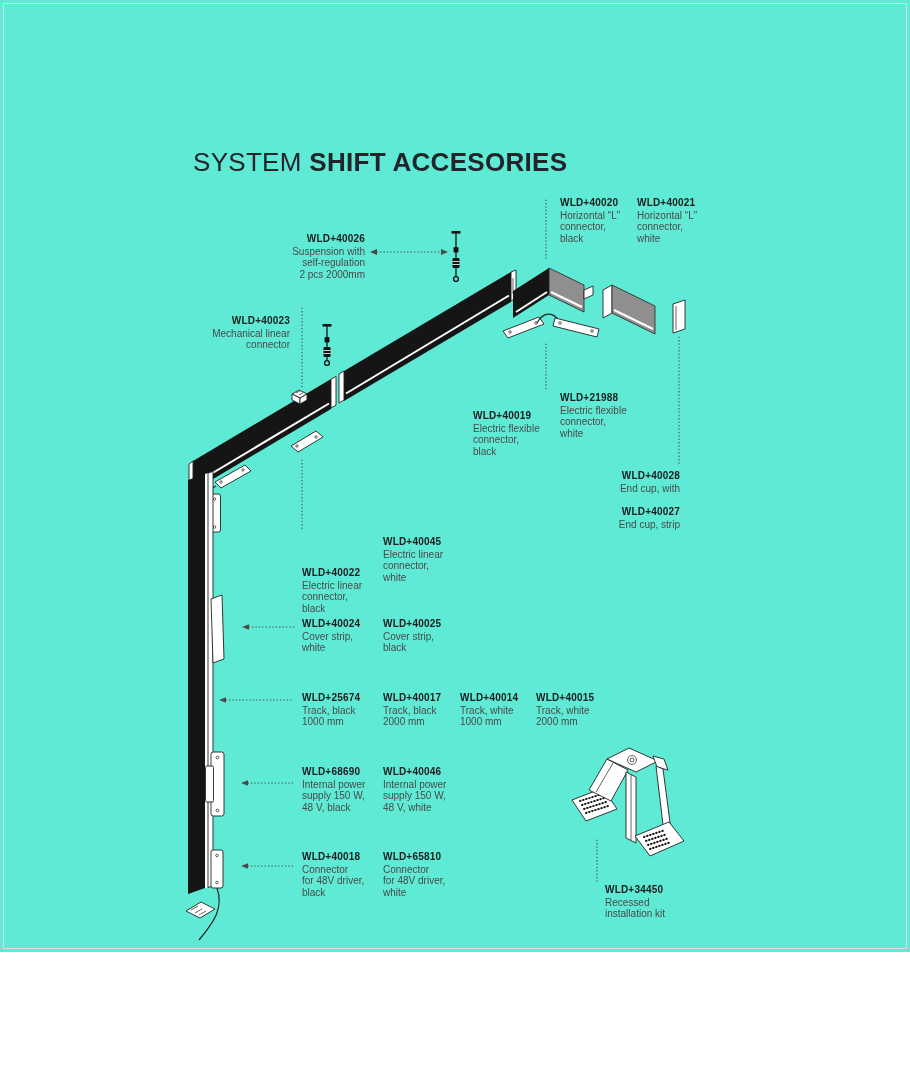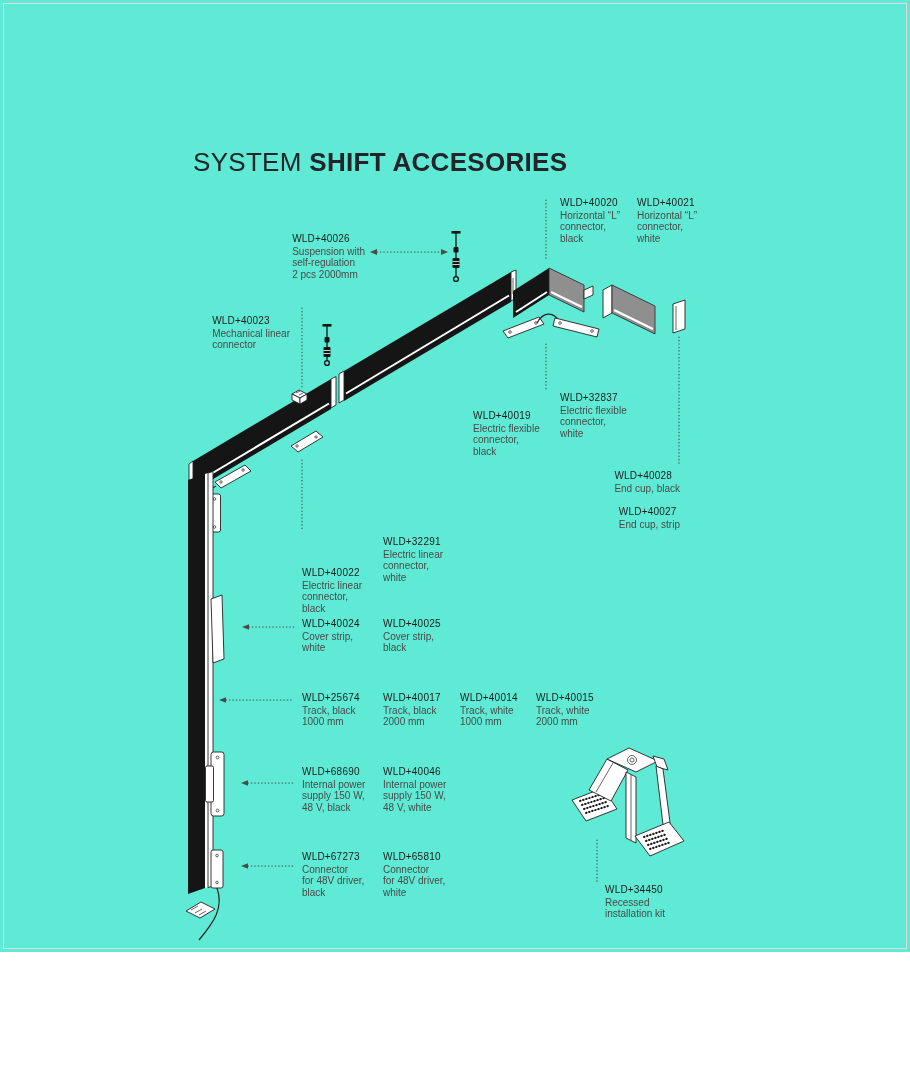"WLD+40020" .label .code { font-weight: 400 -> 700 }
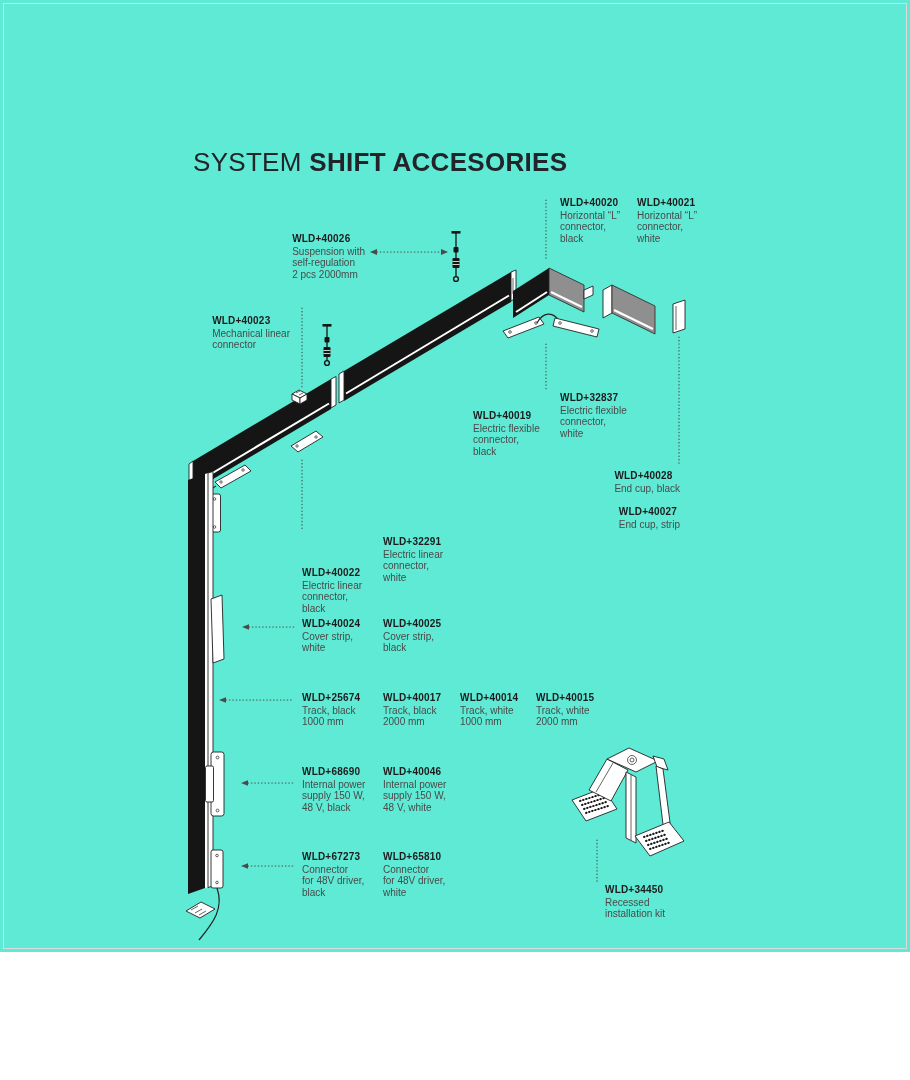"WLD+40026" .label.right { text-align: left -> right }
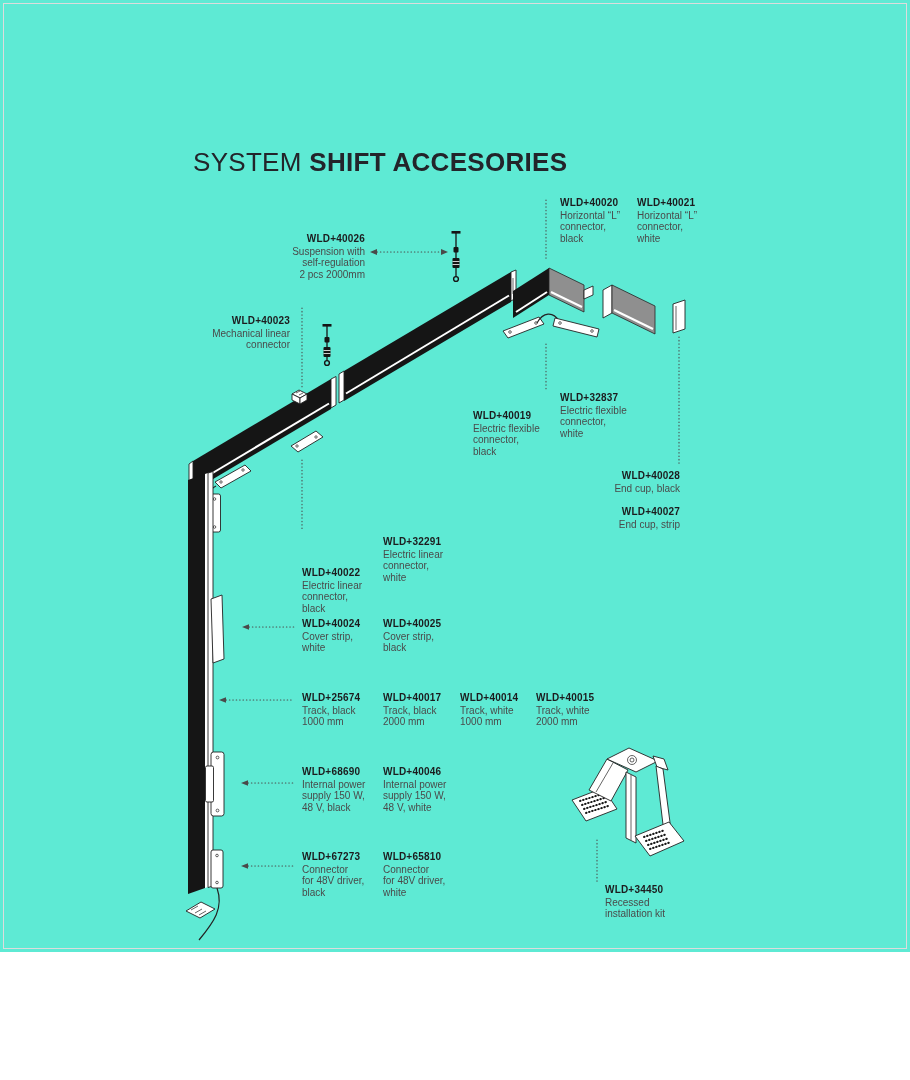"WLD+32837" div.code { text: WLD+32837 -> WLD+21988 }
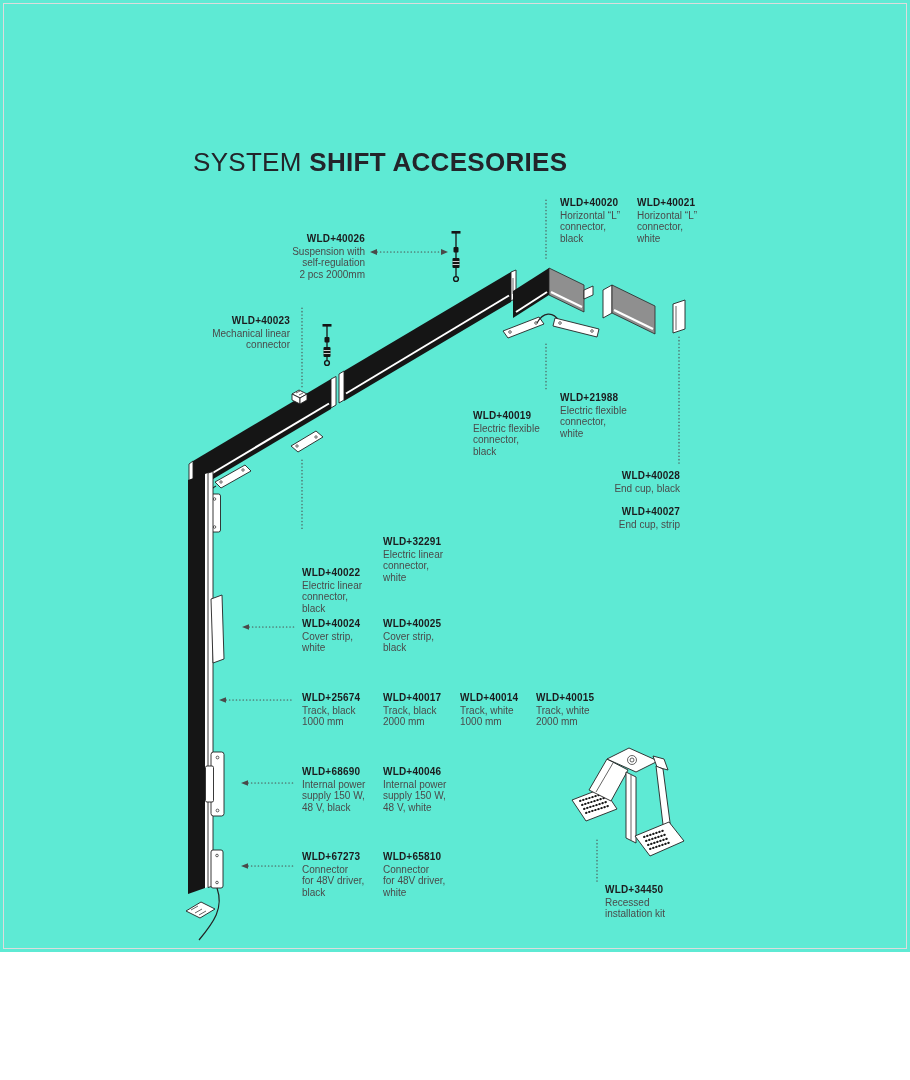"End cup, black" div.desc { text: black -> with }
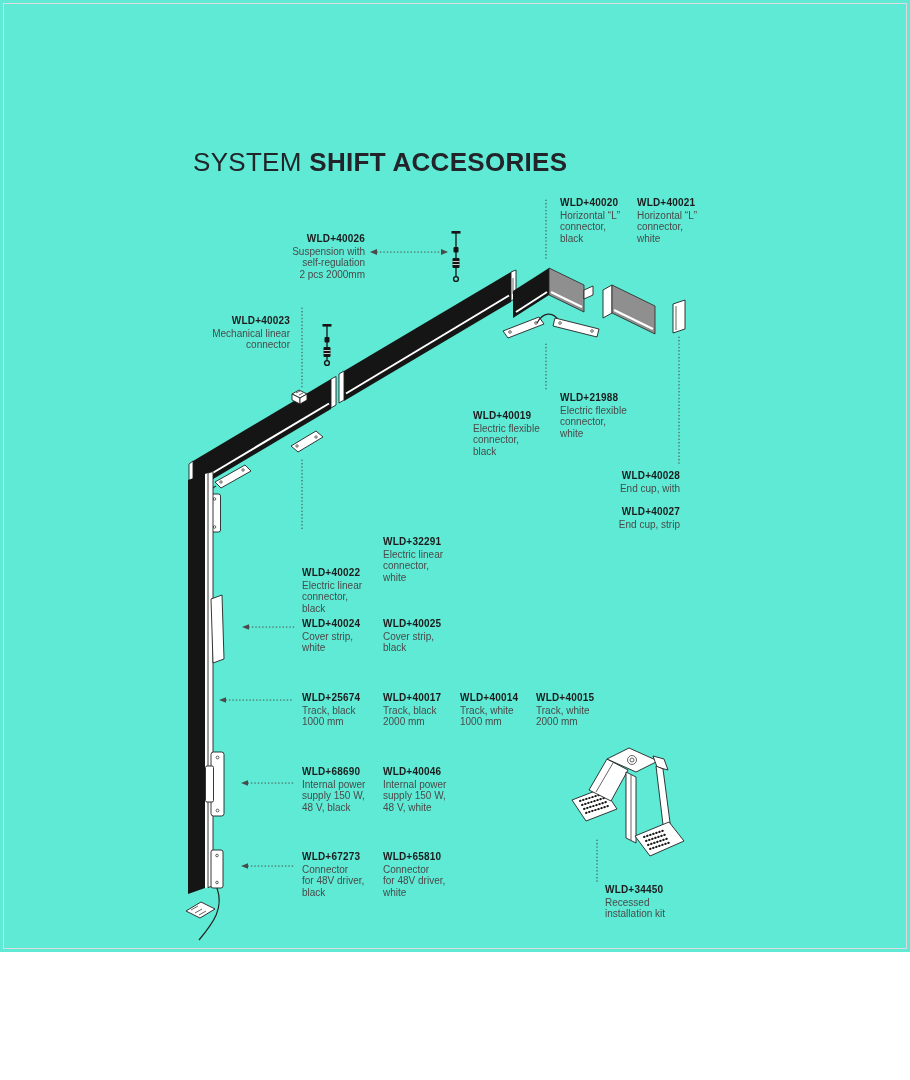"WLD+32291" div.code { text: WLD+32291 -> WLD+40045 }
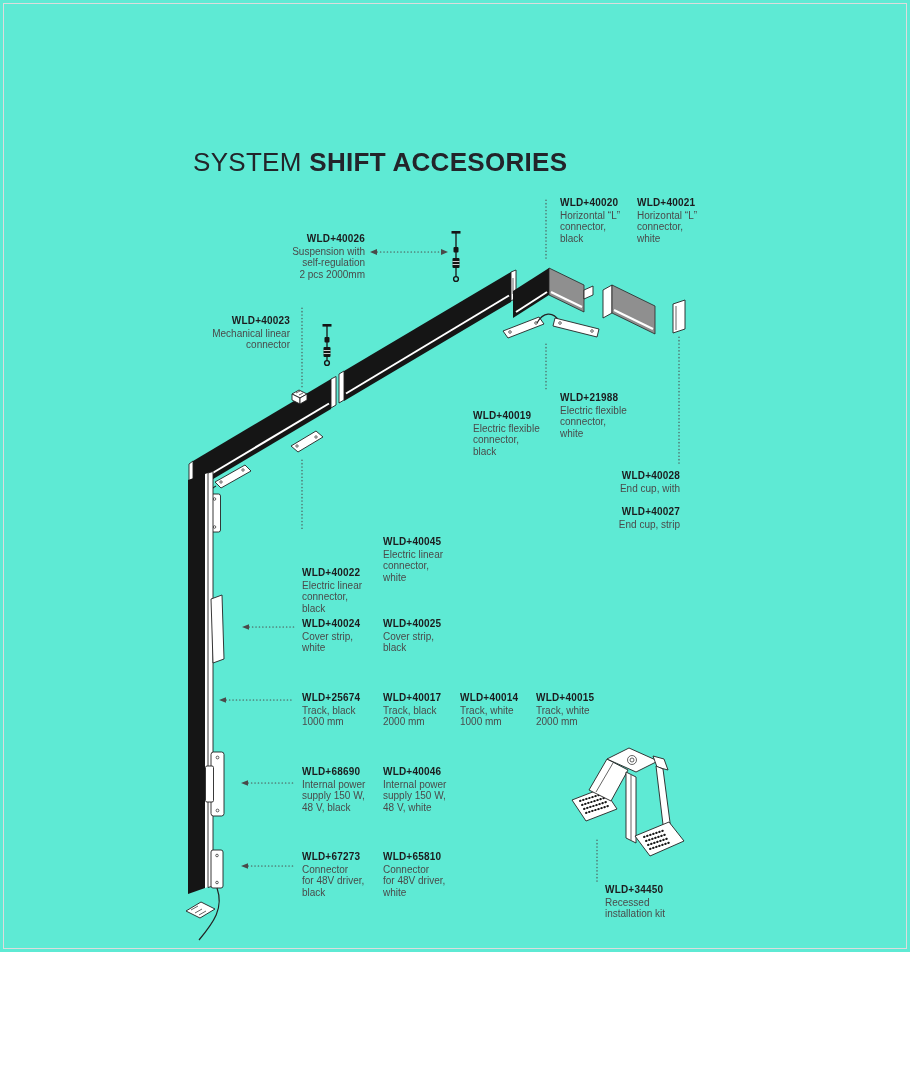"WLD+67273" div.code { text: WLD+67273 -> WLD+40018 }
